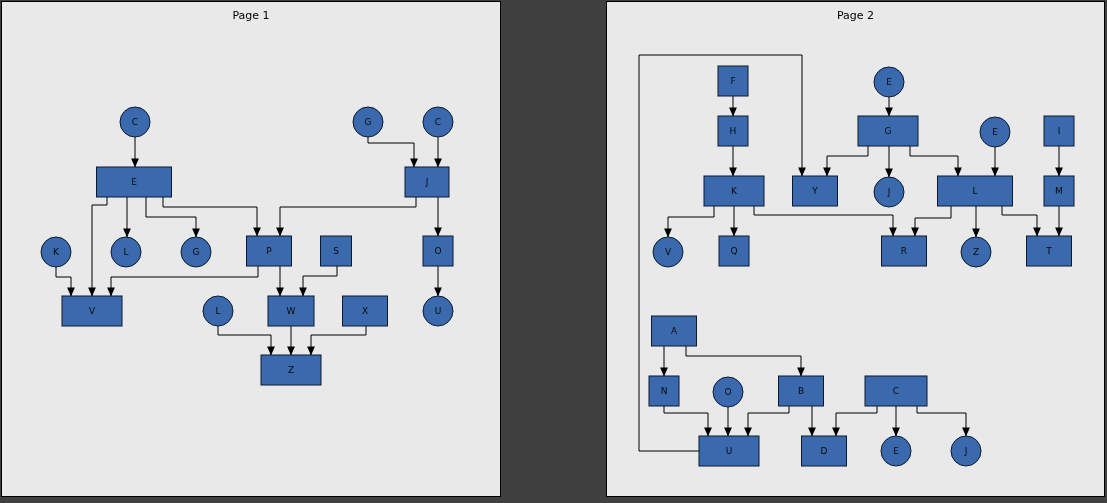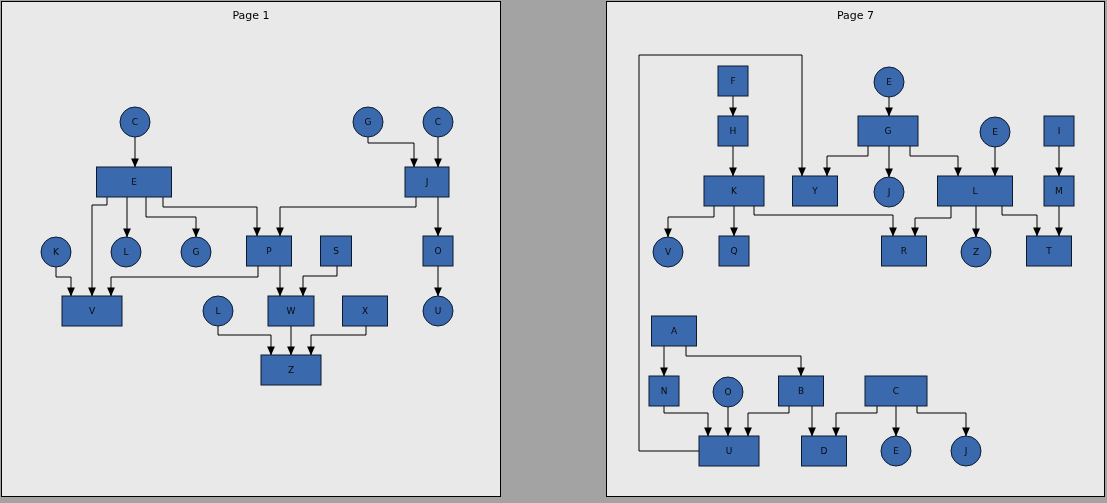"Page 1" .canvas { background: #a3a3a3 -> #404040 }
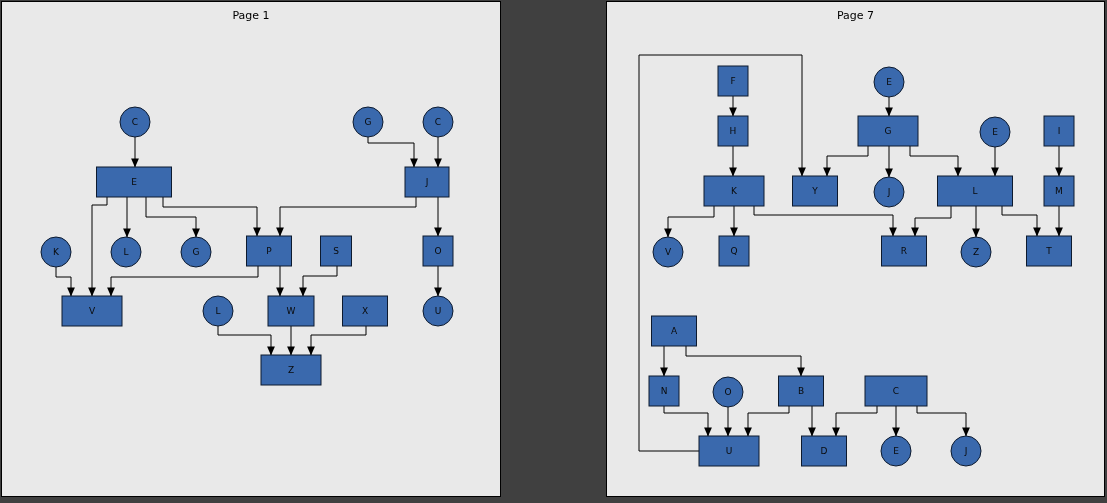"Page 7" div.page-title { text: 7 -> 2 }
